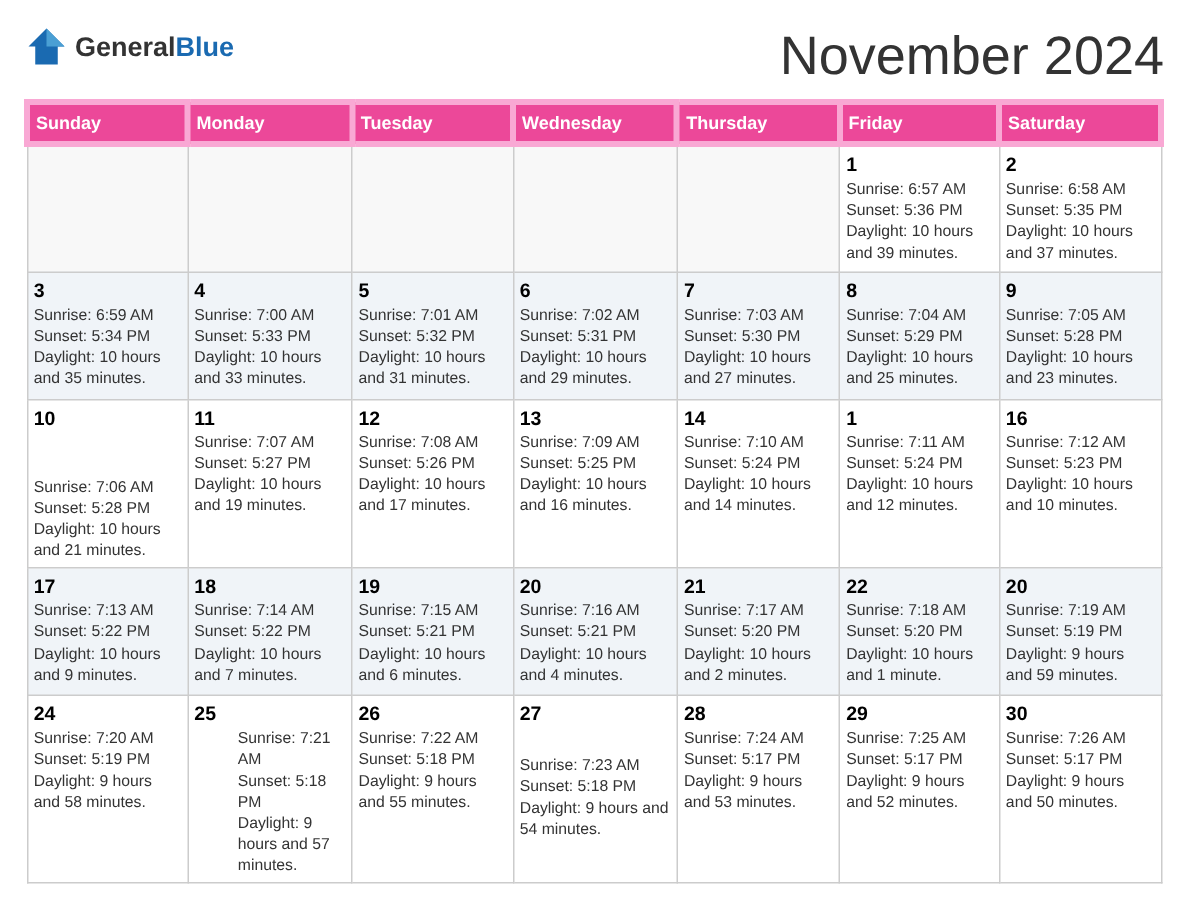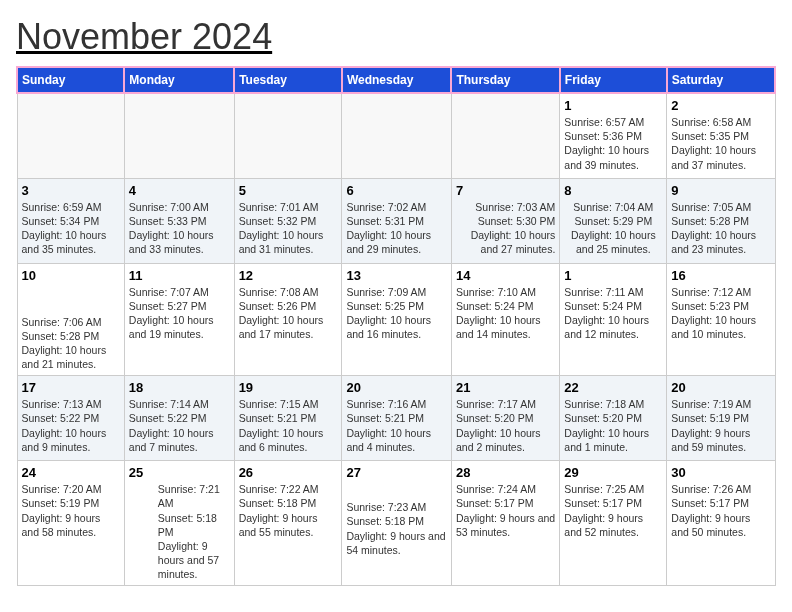"GeneralBlue" div.logo { html: none -> <div> <svg> <polygon></polygon> <polygon></polygon> </svg> <div> <div>General<span>Blue</span></div> </div> </div> }
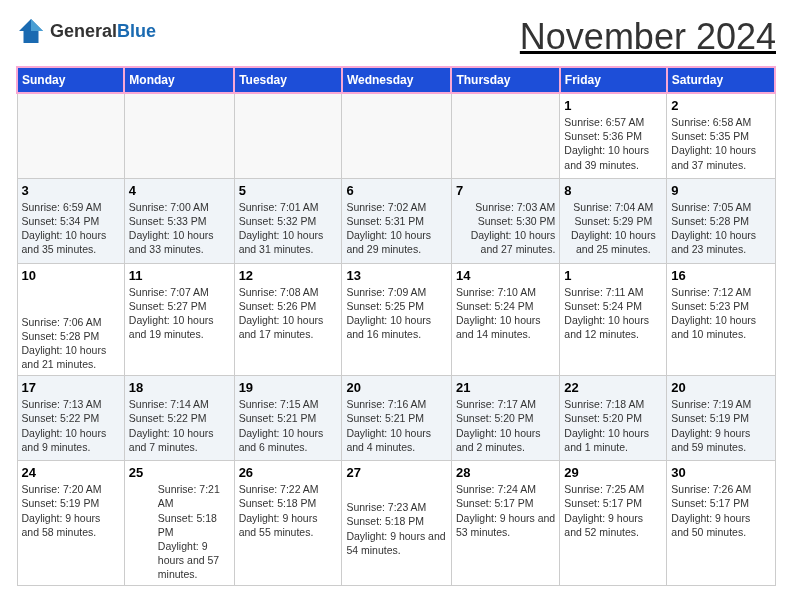"November 2024" .title-block { text-decoration: underline -> none }
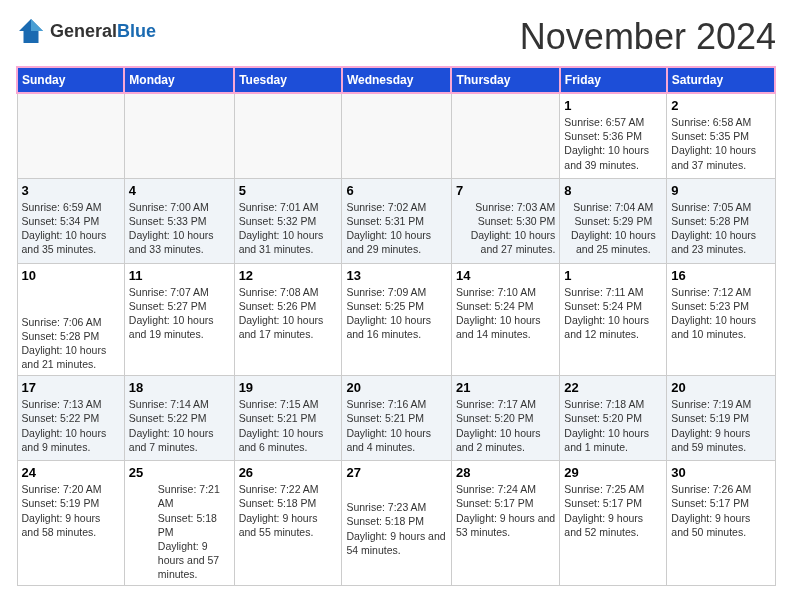"Sunday" th { background: #1d4ed8 -> #ec4899; border: 2px solid #f9a8d4 -> 4px solid #f9a8d4 }
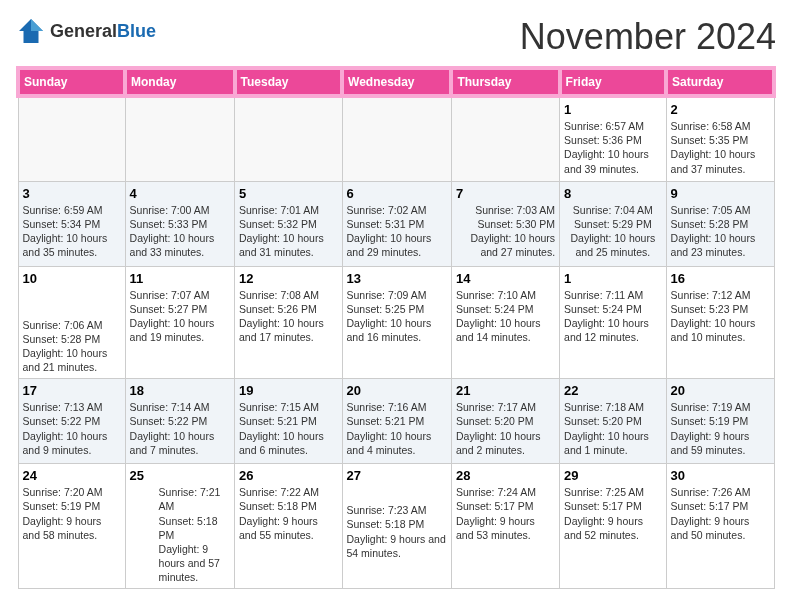"Sunrise: 7:03 AM" div.day-info { text-align: right -> none }
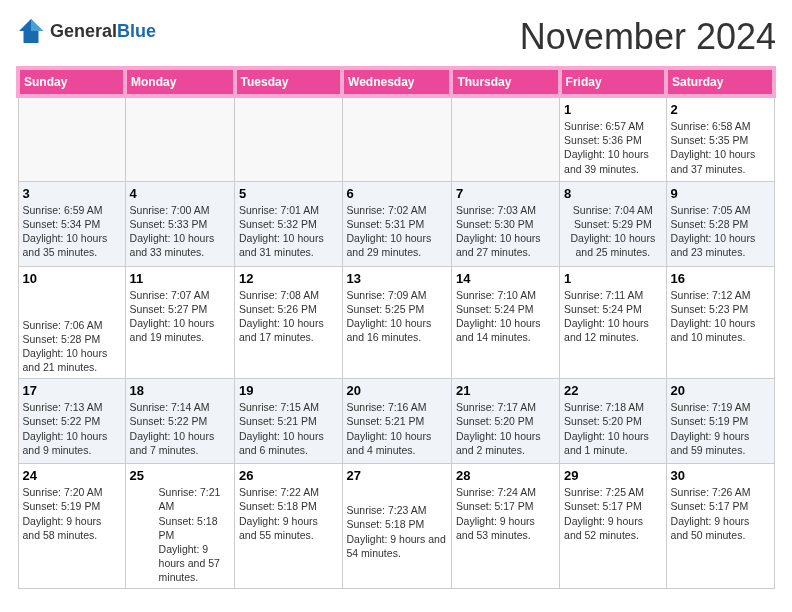"Sunrise: 7:04 AM" div.day-info { text-align: center -> none }
